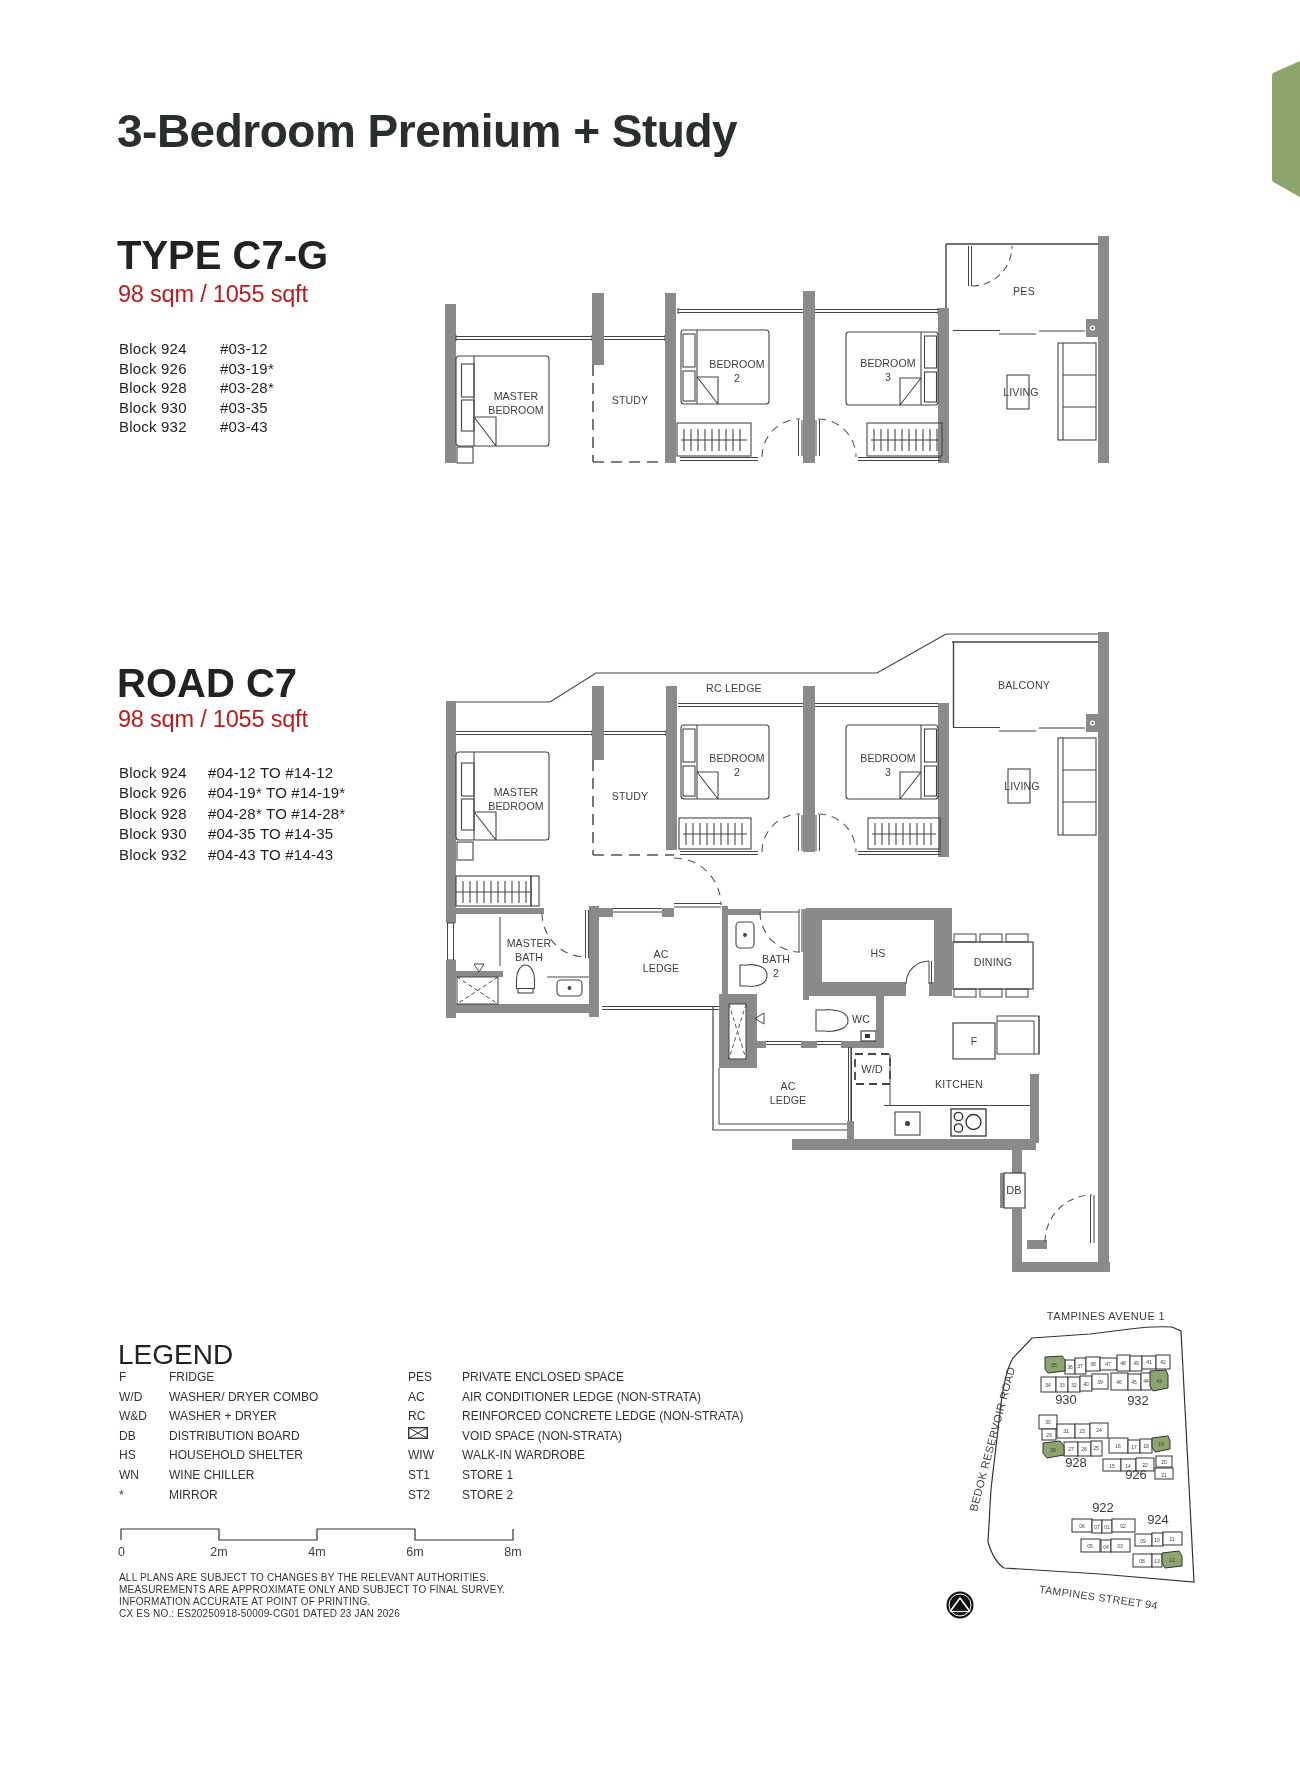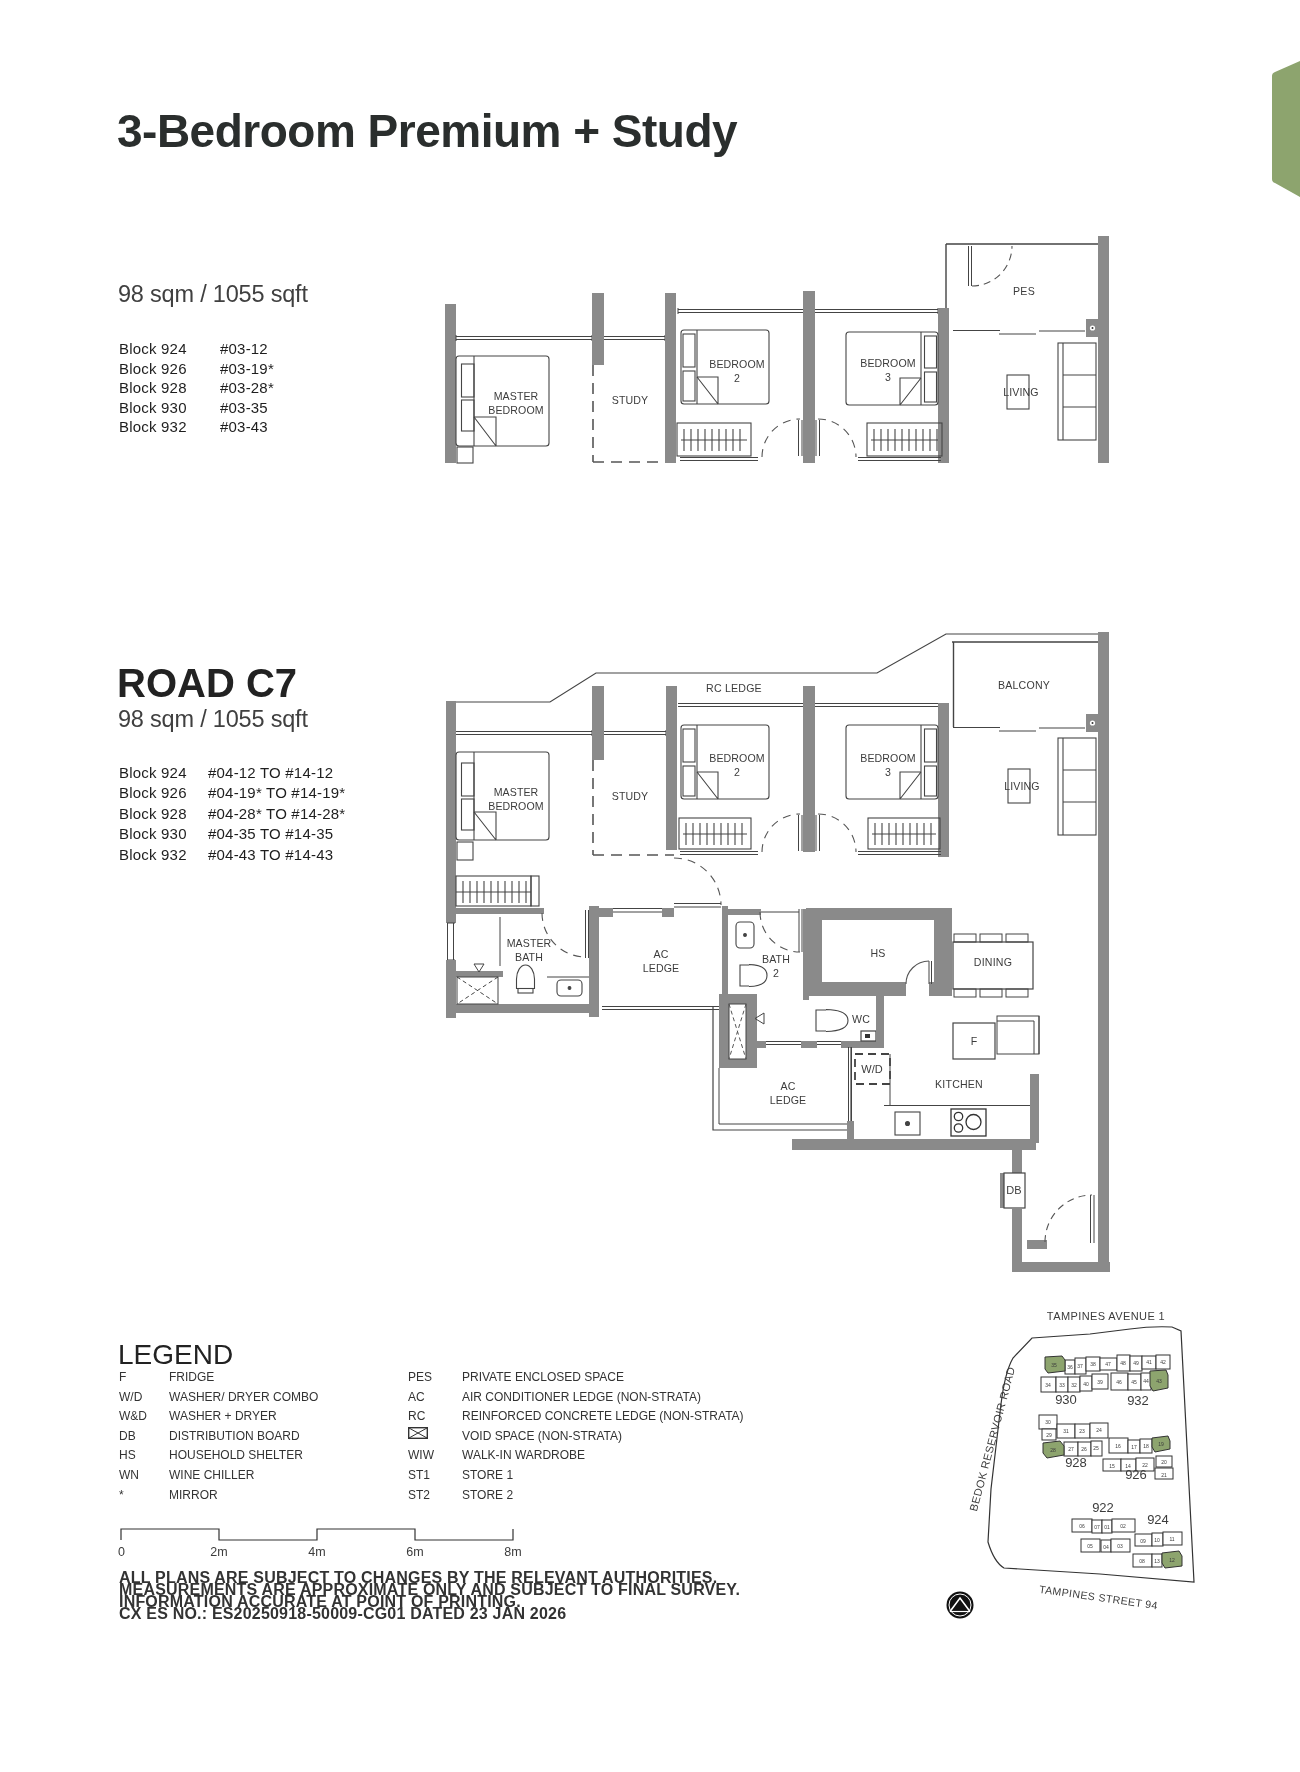"TYPE C7-G" div.abs { html: none -> <div>TYPE C7-G</div> }
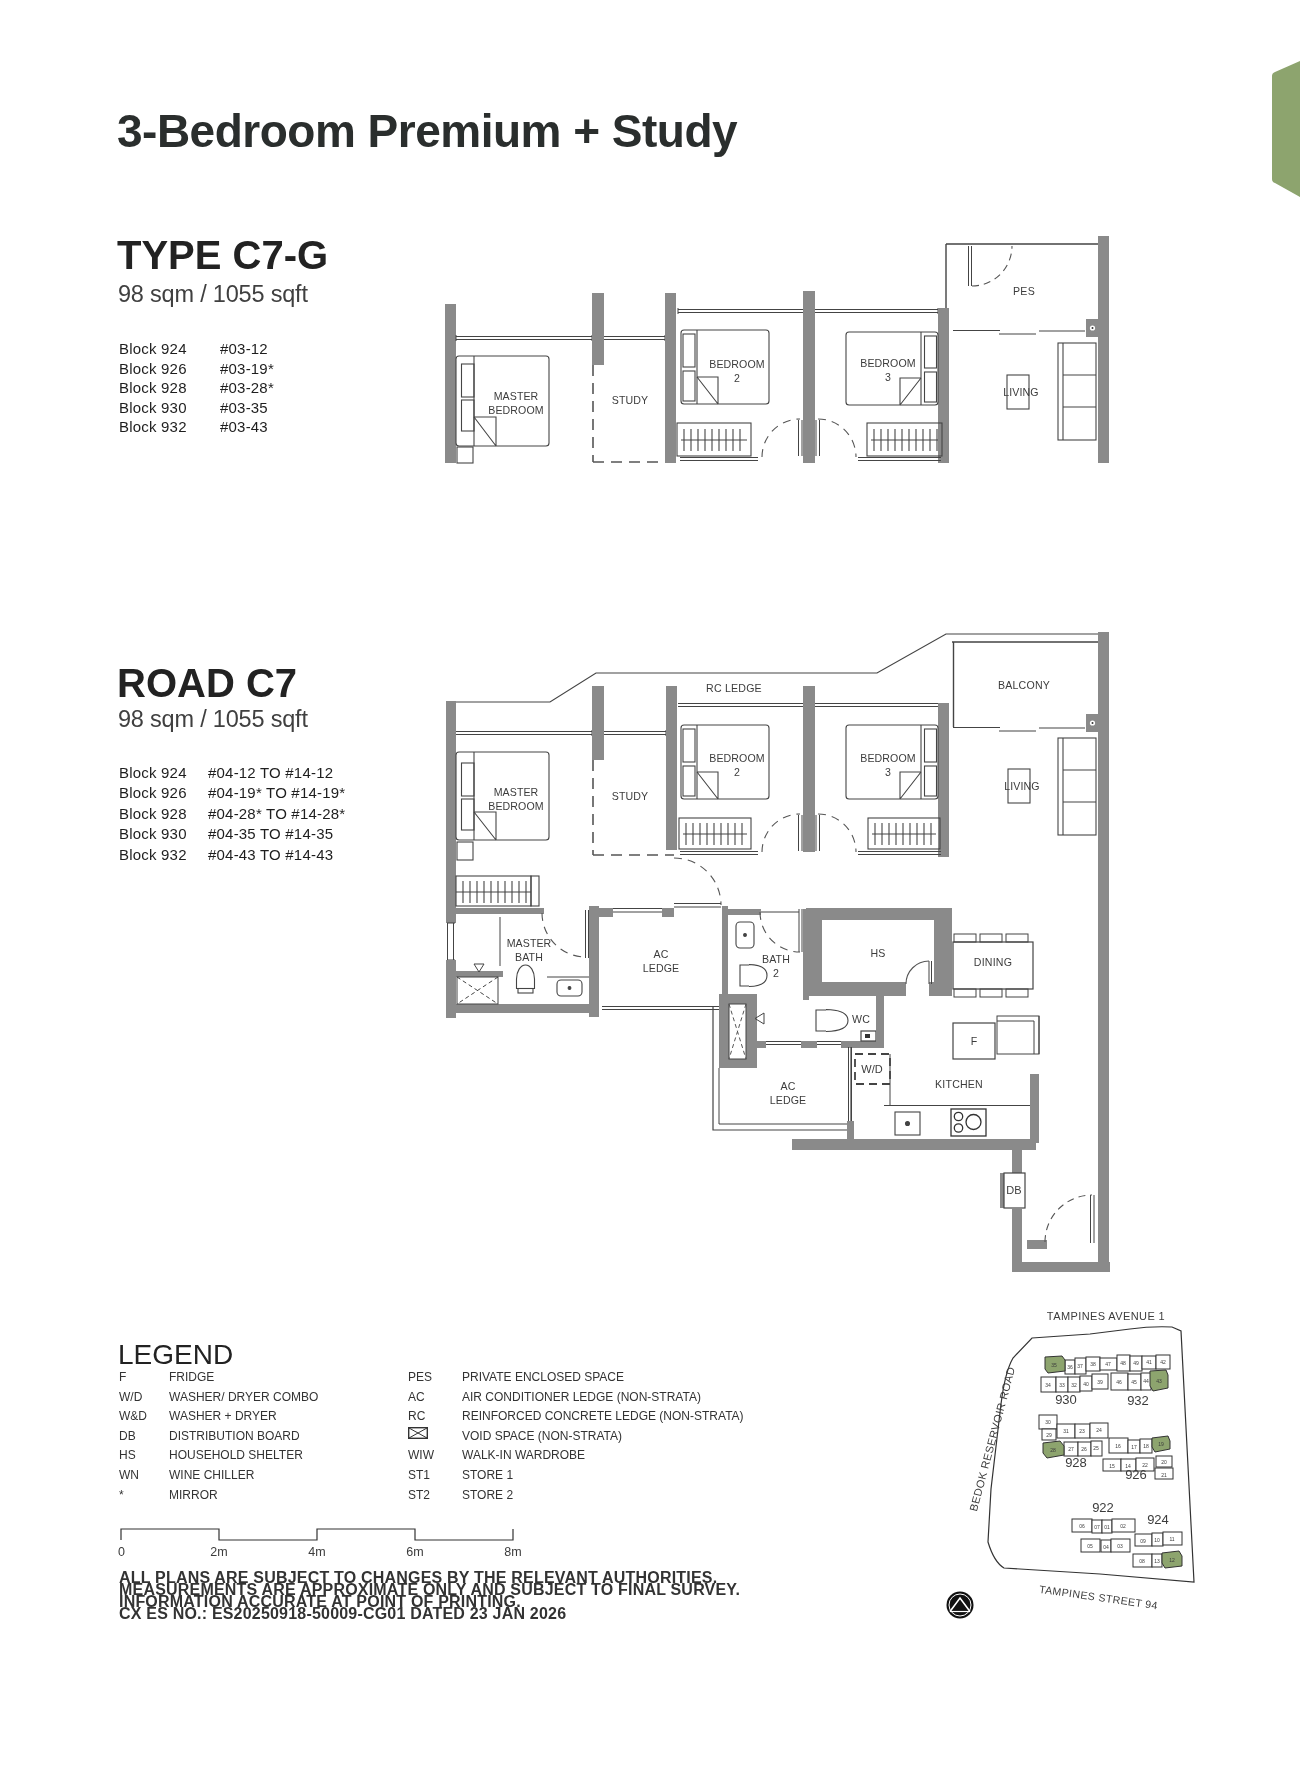"98 sqm / 1055 sqft" .h3 { color: #404040 -> #b91c1c }
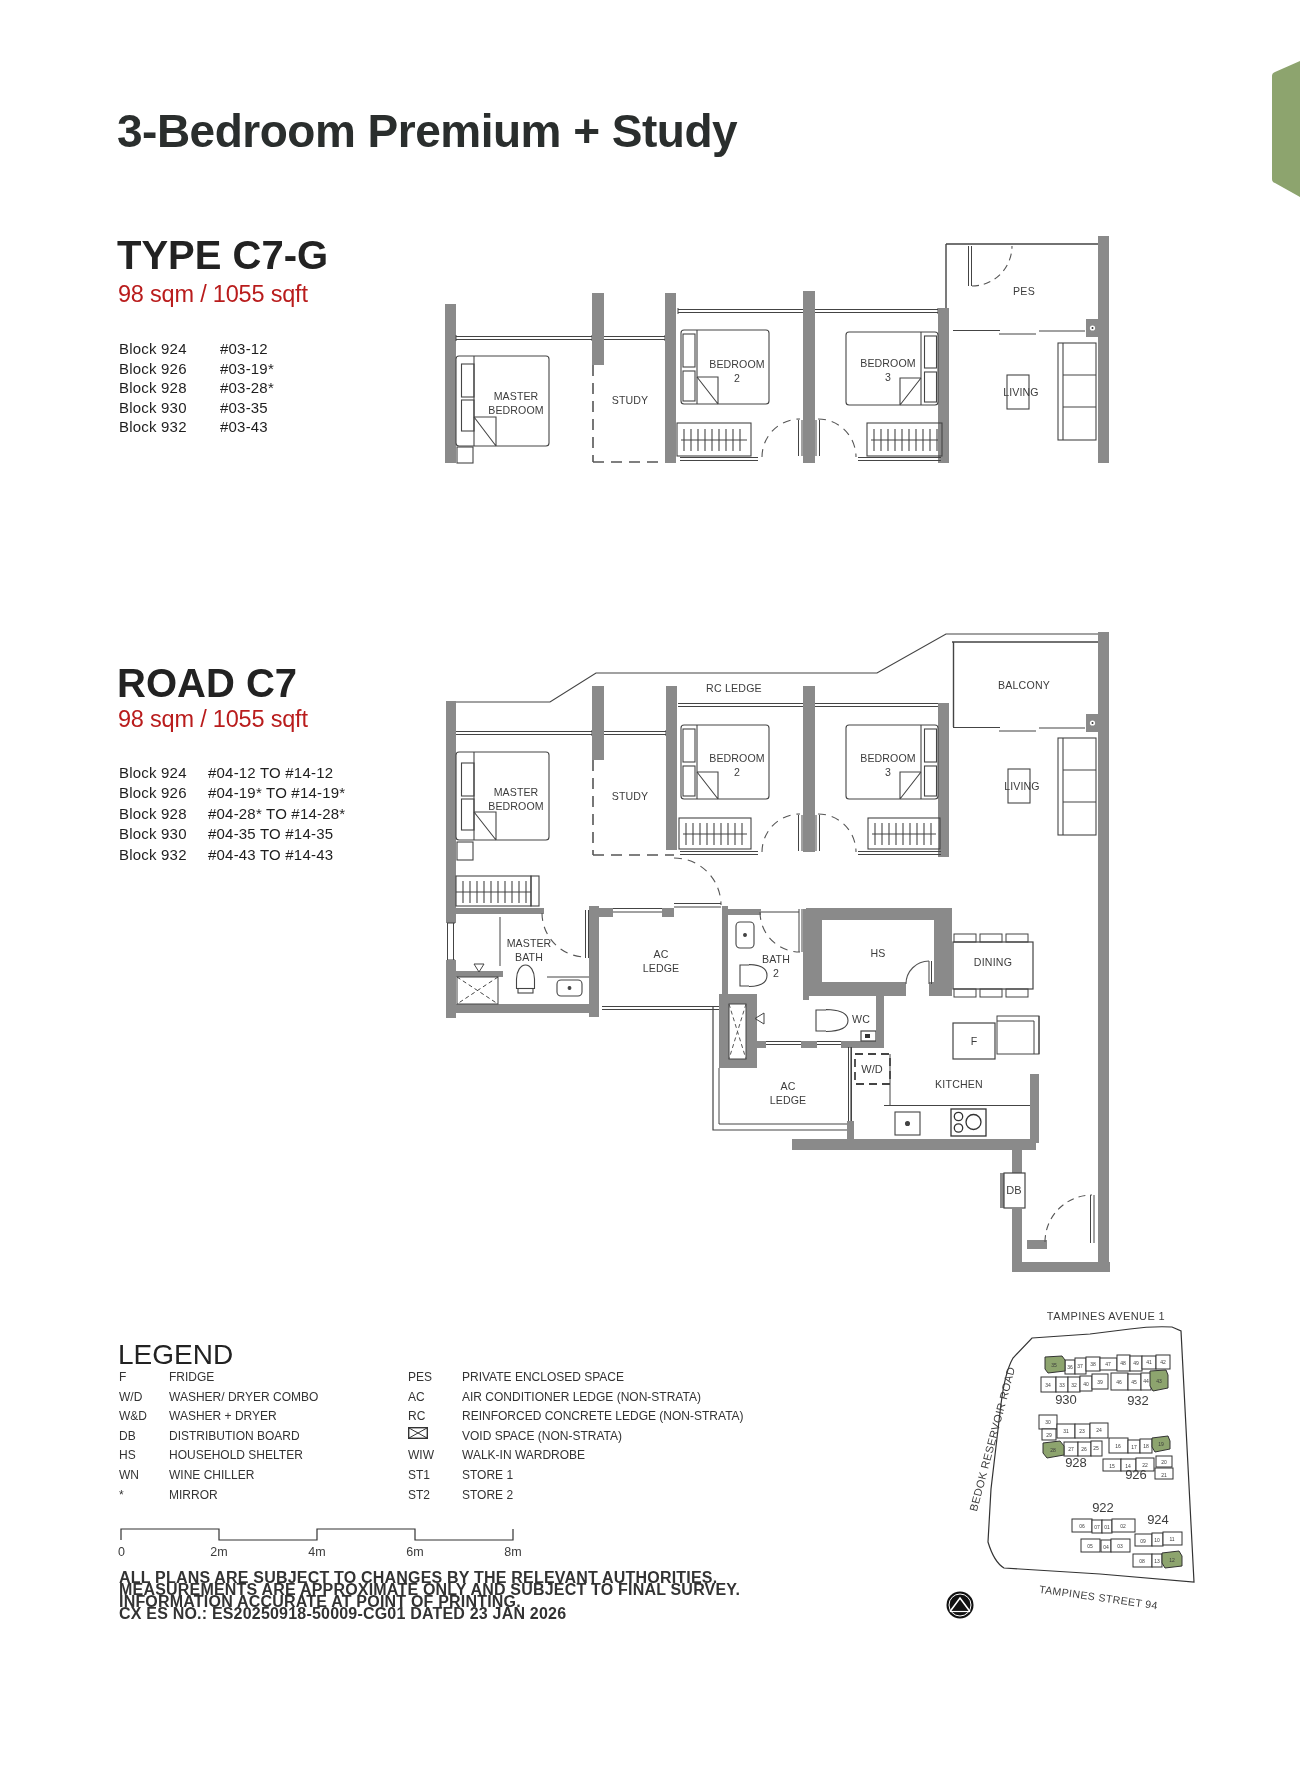"ALL PLANS ARE SUBJECT TO" div.abs { font-size: 16px -> 10px; font-weight: bold -> none }
